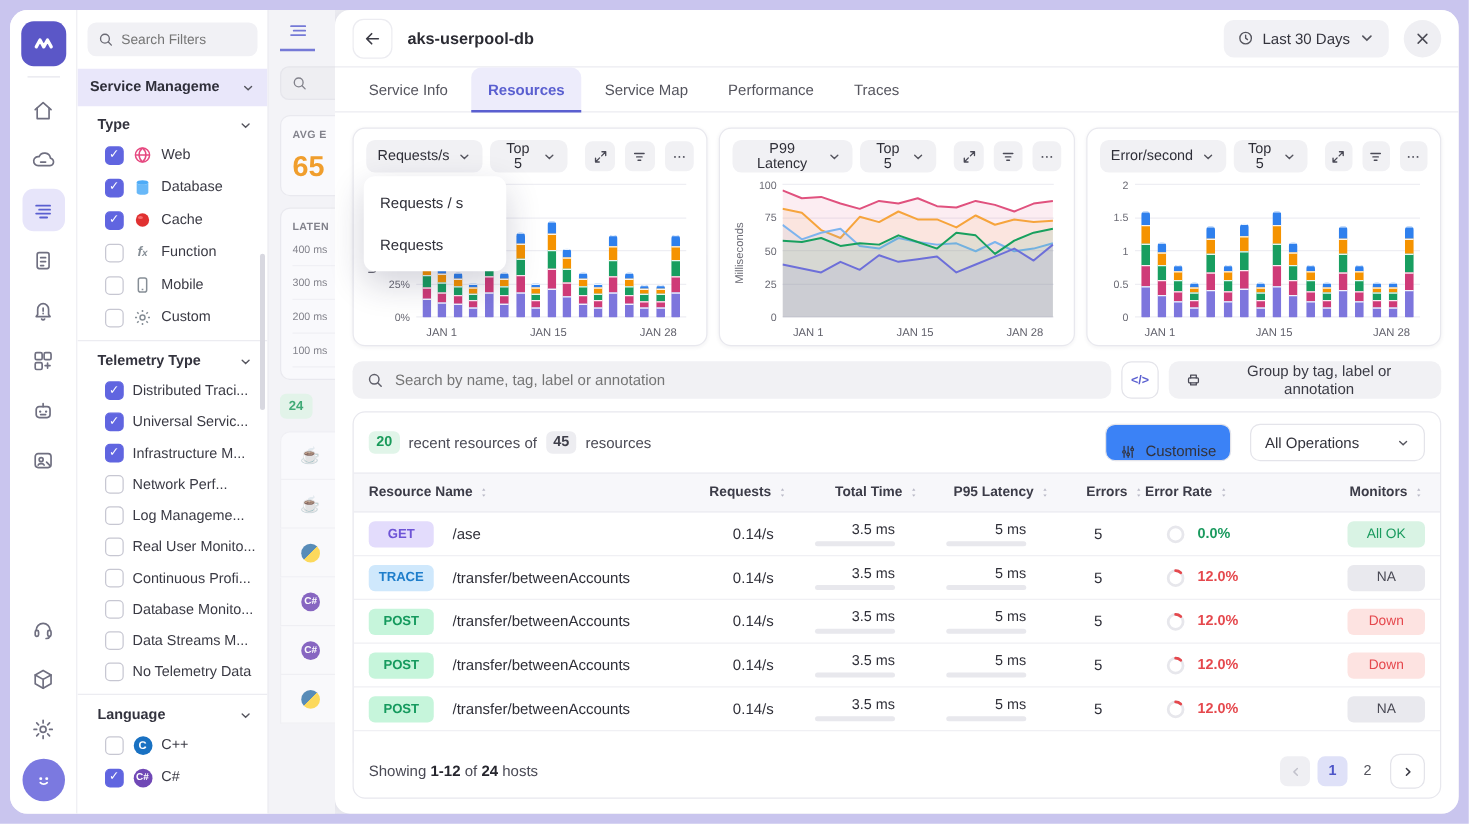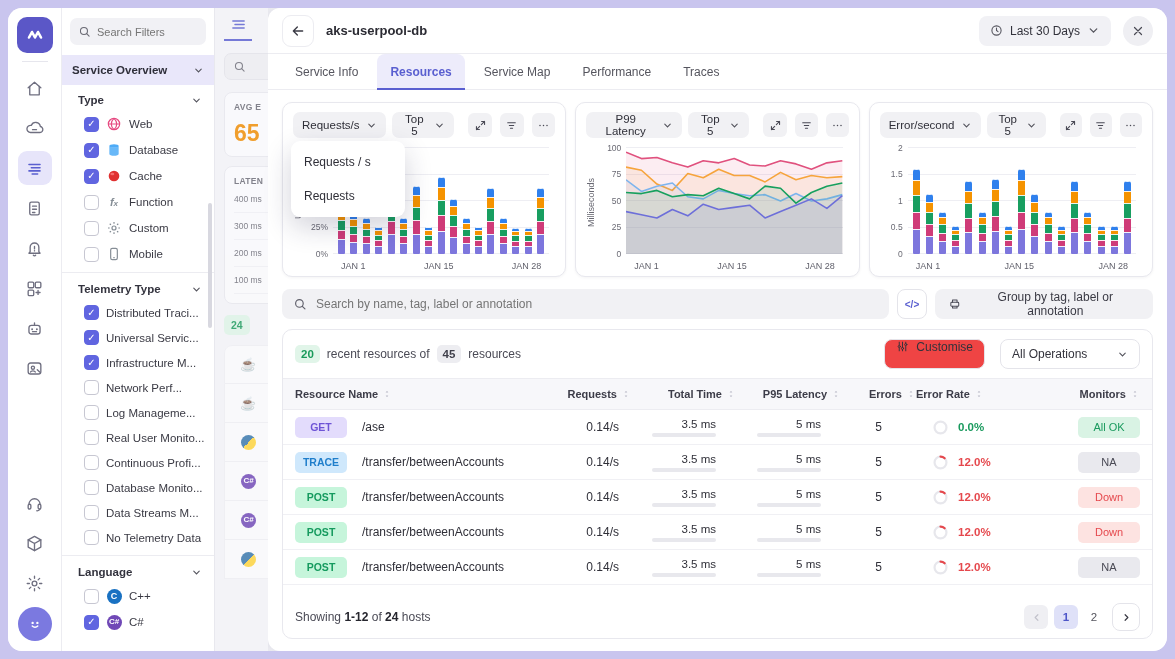"Service Overview" span { text: Overview -> Manageme }
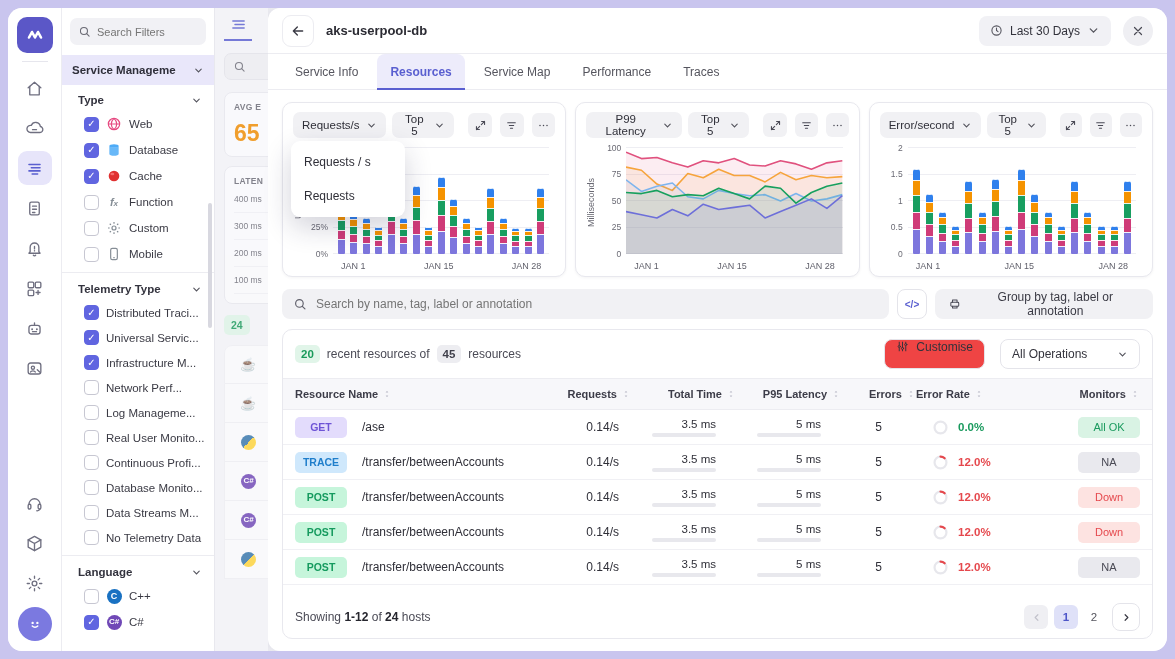"Custom" div.fitem { order: before "Mobile" -> after "Mobile" }
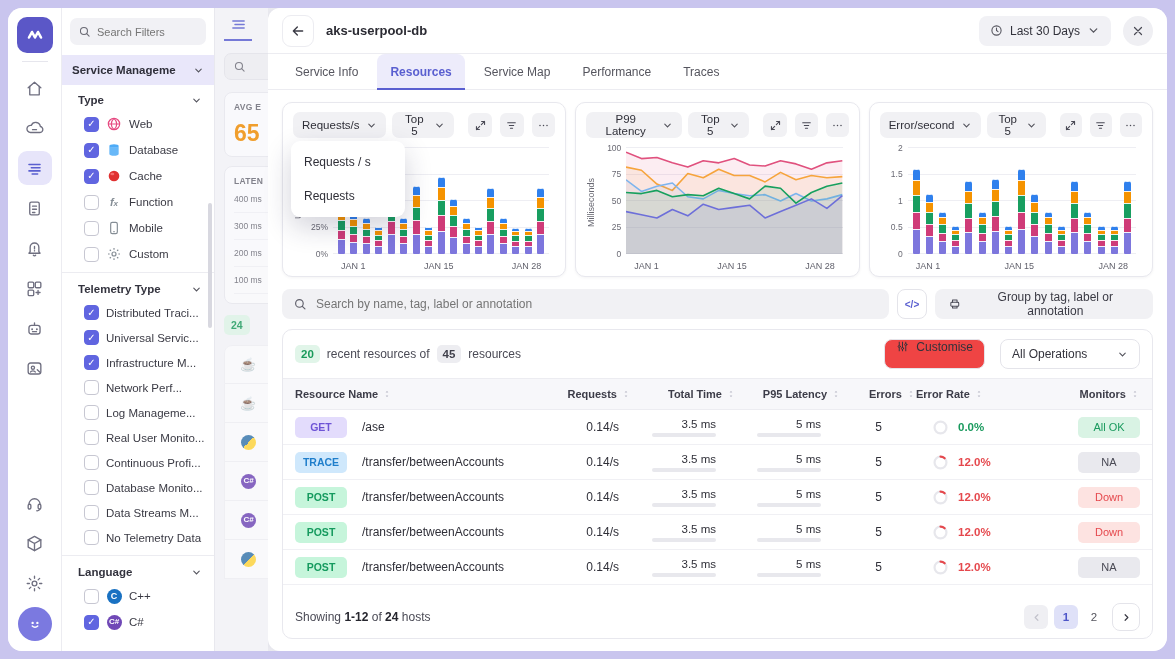"Customise" .customise-btn { align-items: flex-start -> flex-end; background: #ef4444 -> #3b82f6 }
